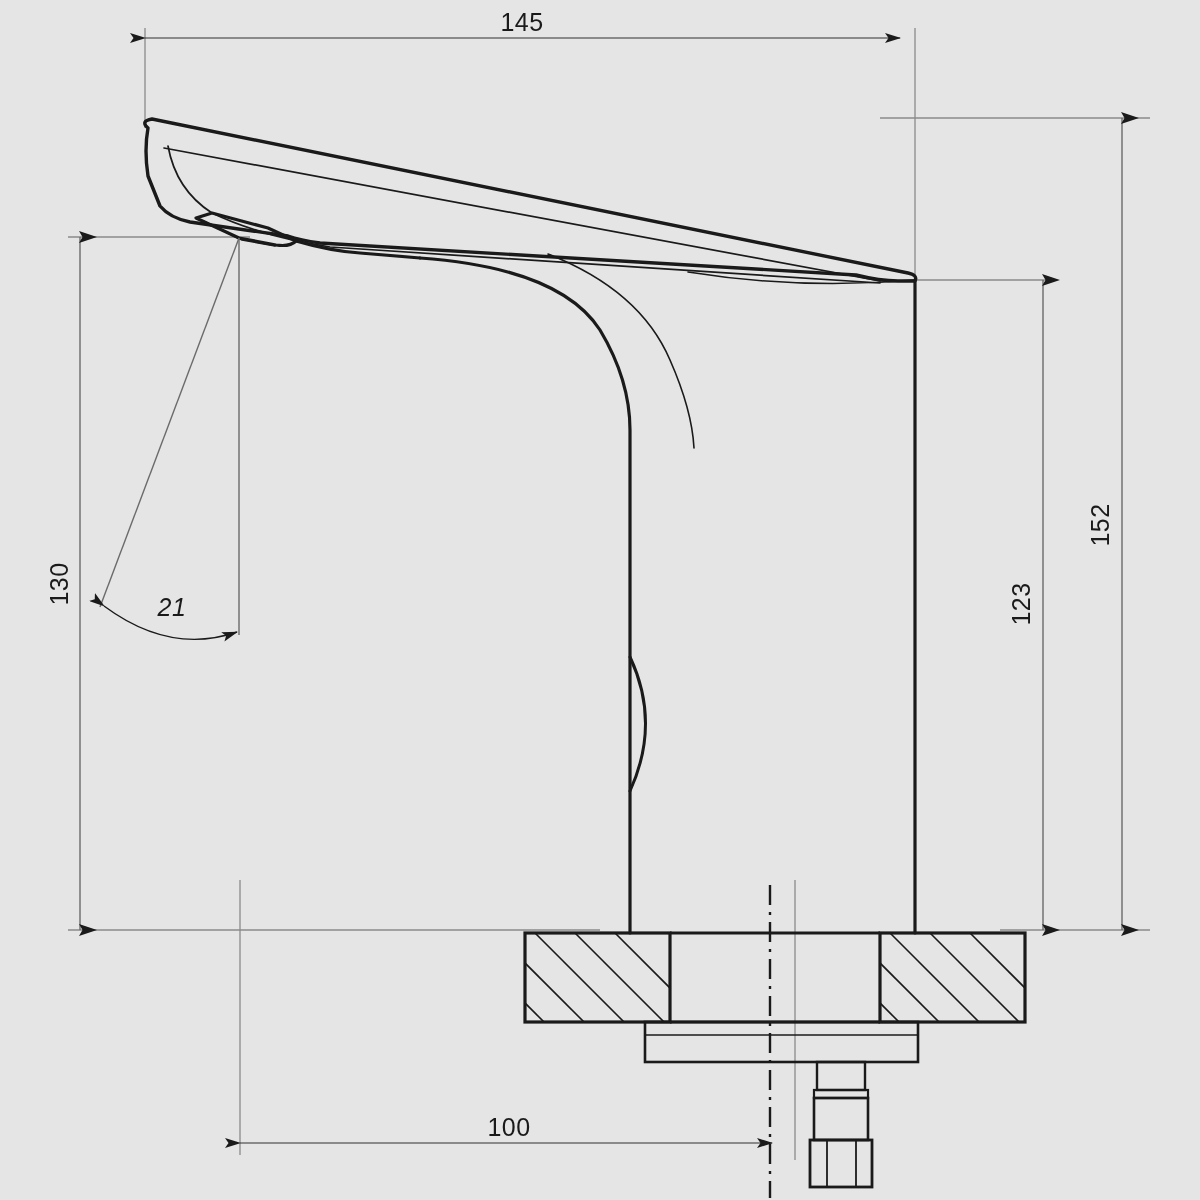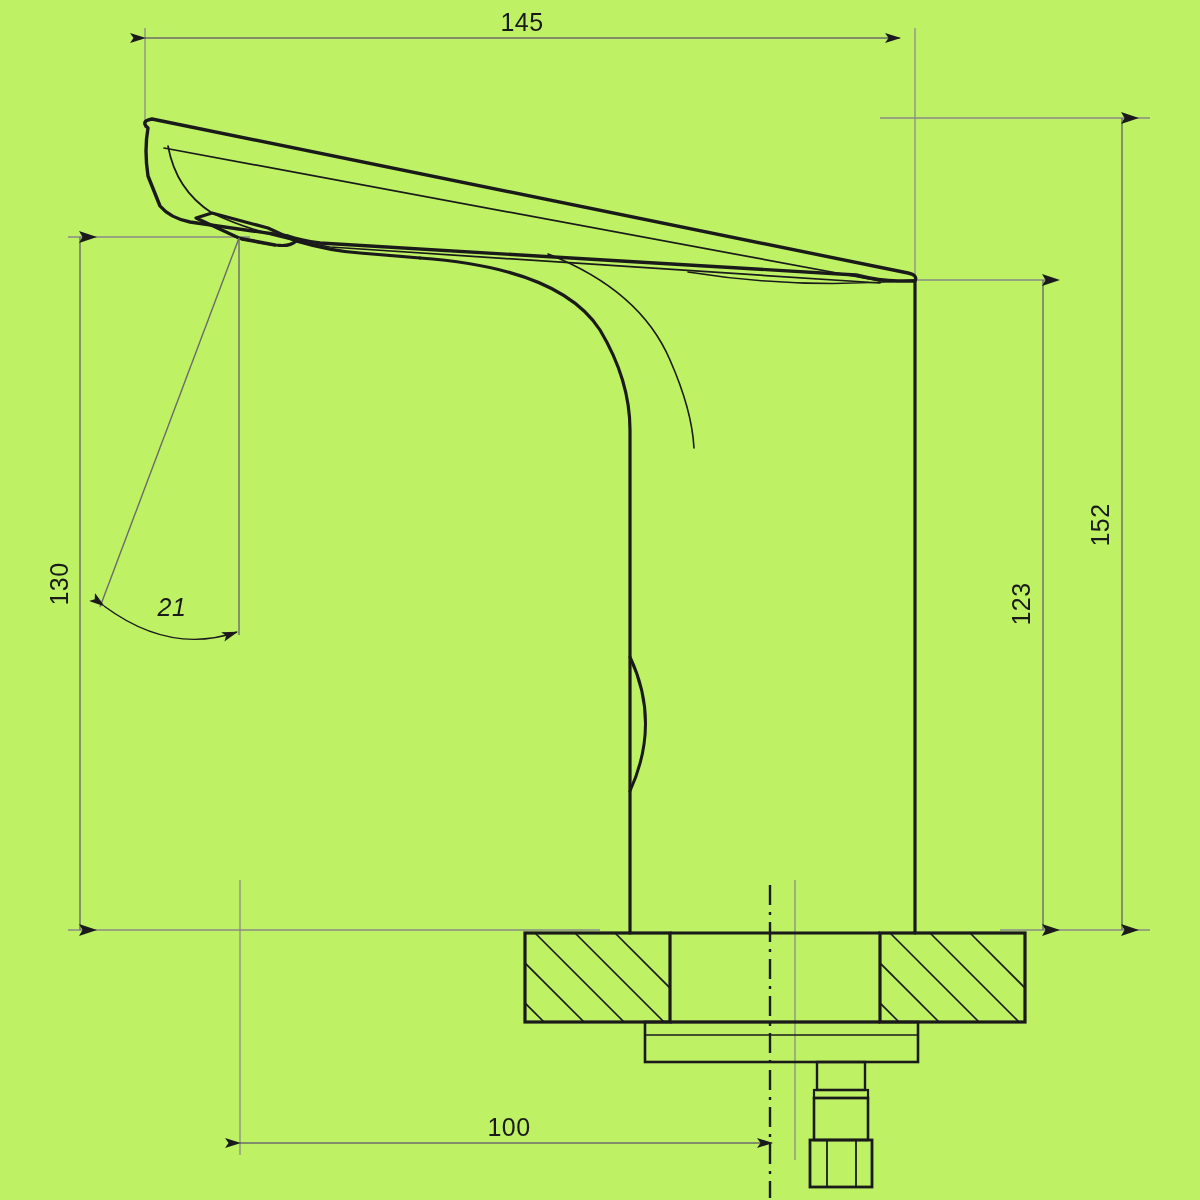"145" #stage { background: #bef264 -> #e5e5e5 }
